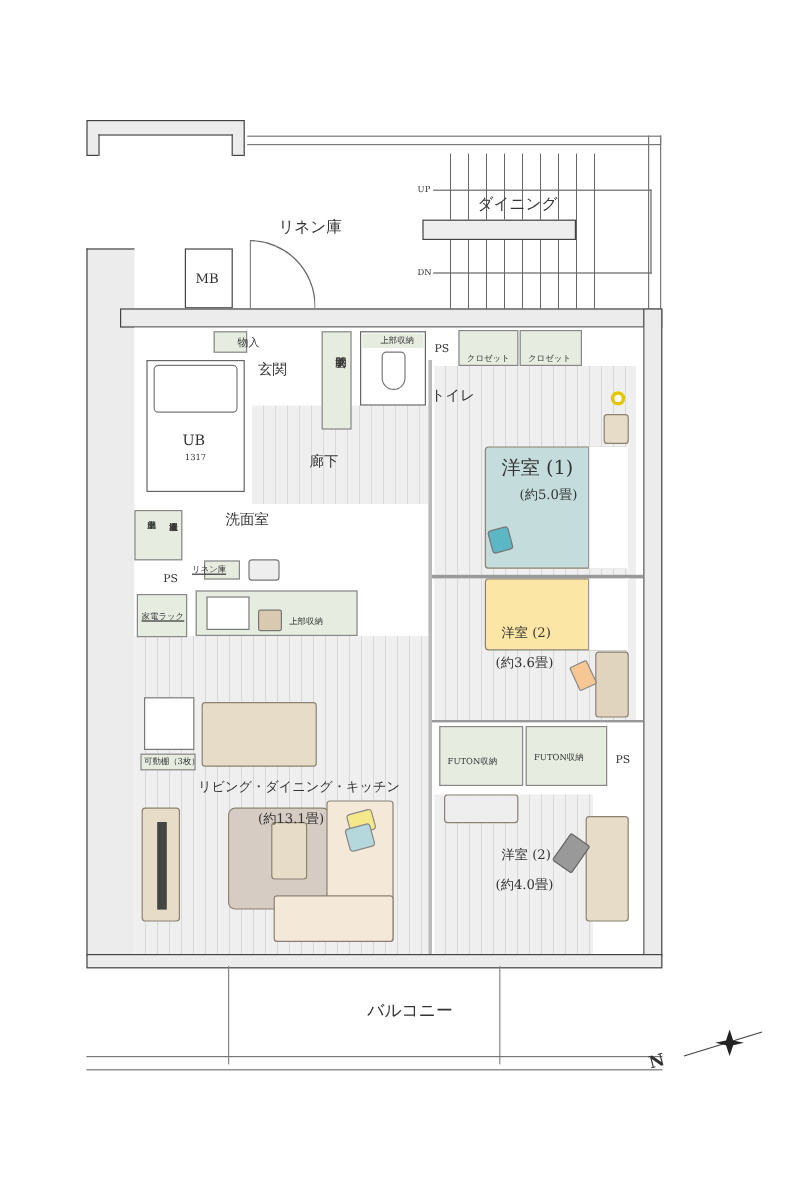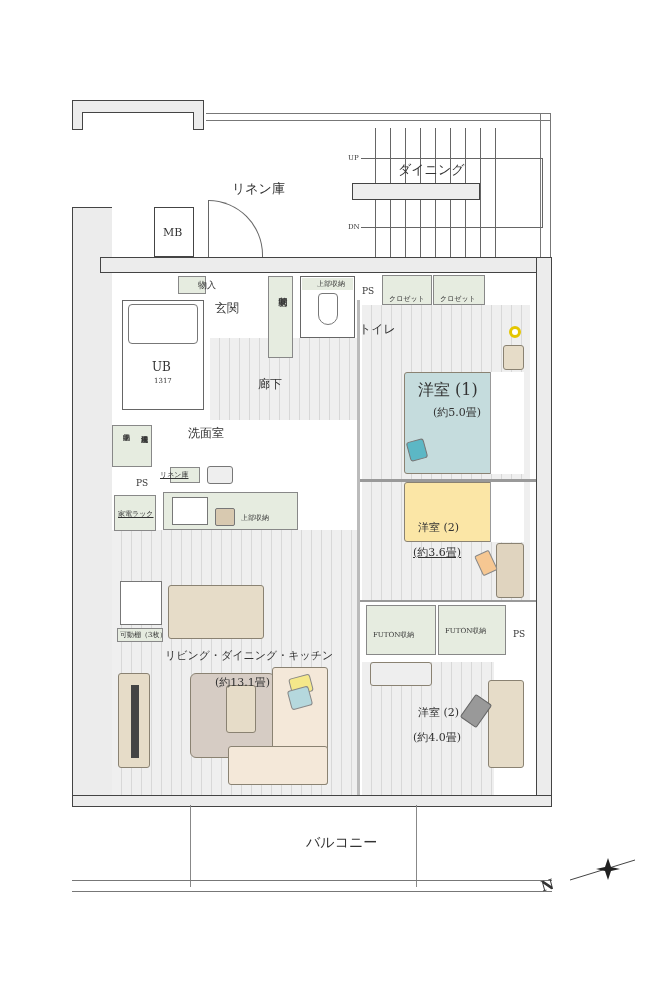"(約3.6畳)" span.lbl { text-decoration: underline -> none }
